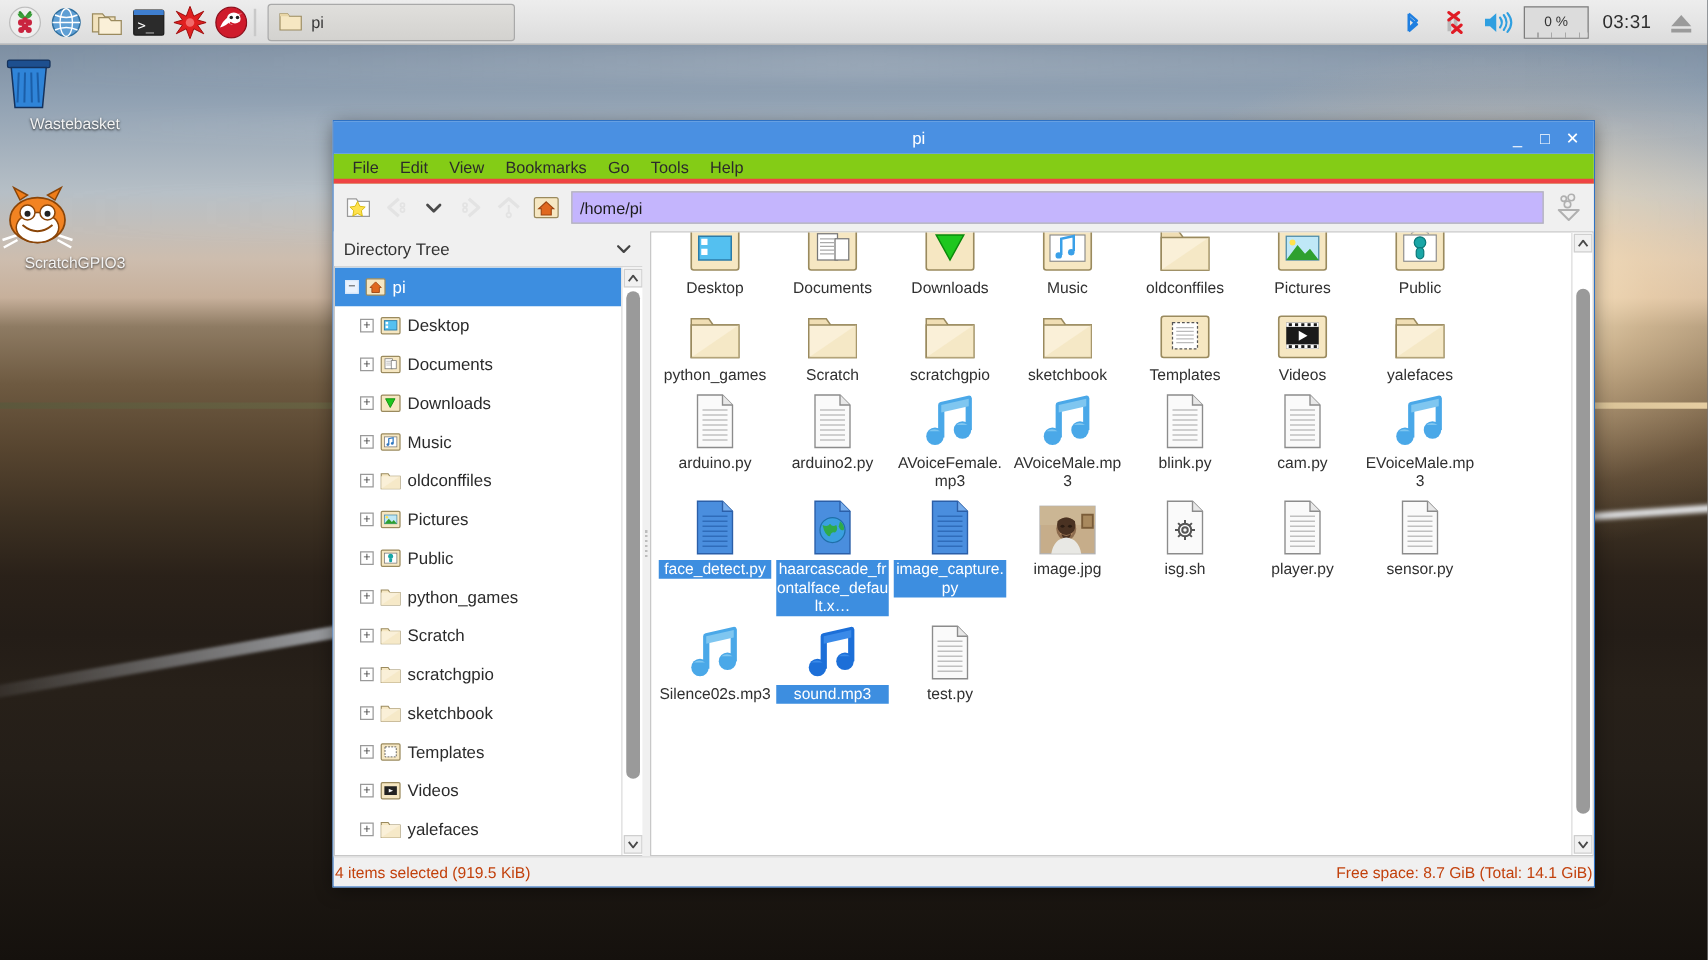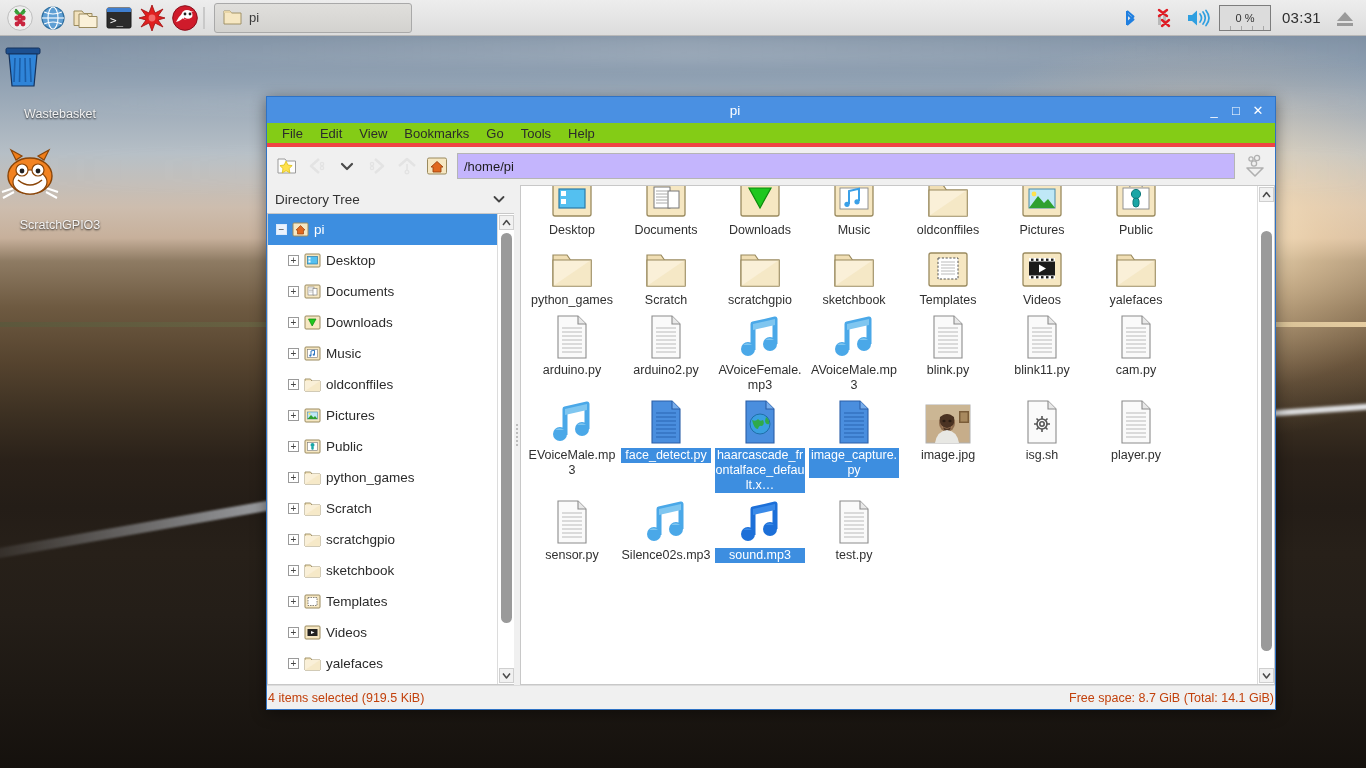"Wastebasket" .deskicon .lbl { margin-top: 18px -> 3px }
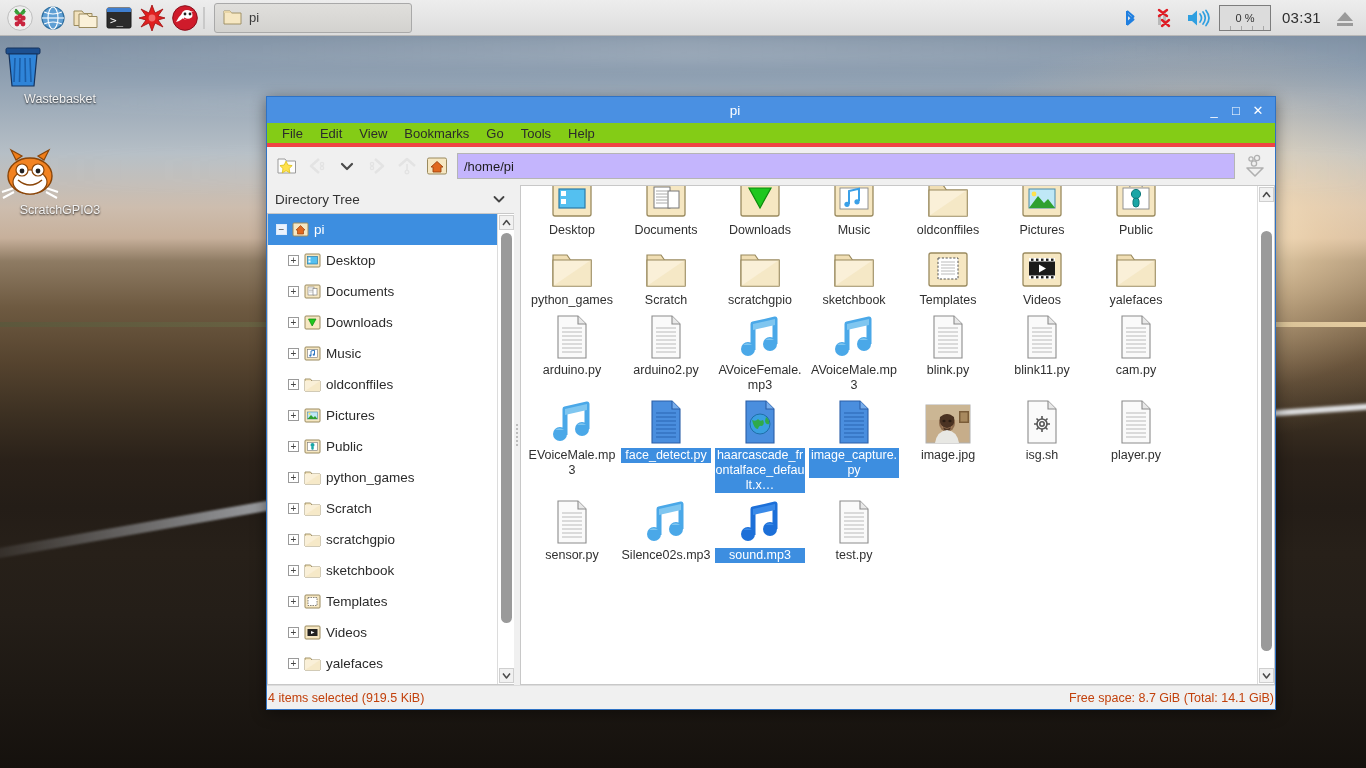"blink11.py" div.cell { html: <div> <div> <svg> <path></path> <path></path> <g> <line></line> <line></line> <line></line> <line></line> <line></line> <line></line> <line></line> </g> </svg> </div> <div>blink11.py</div> </div> -> none }
